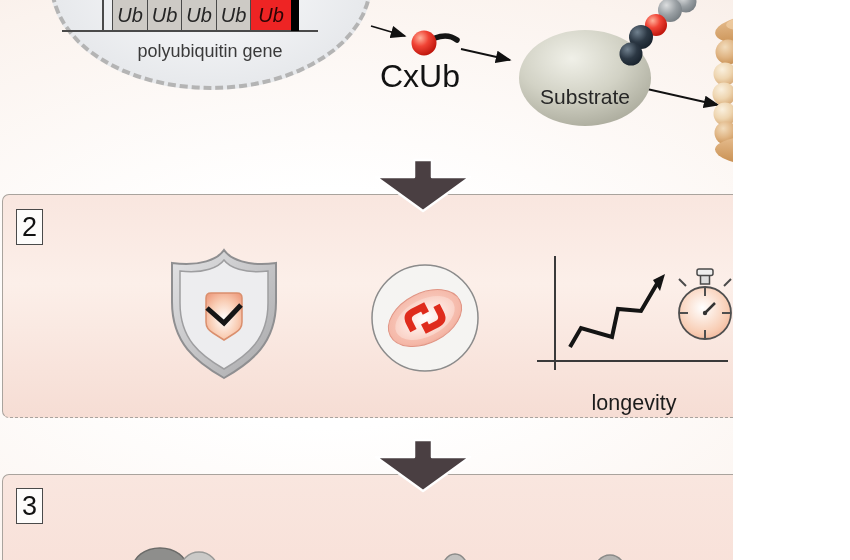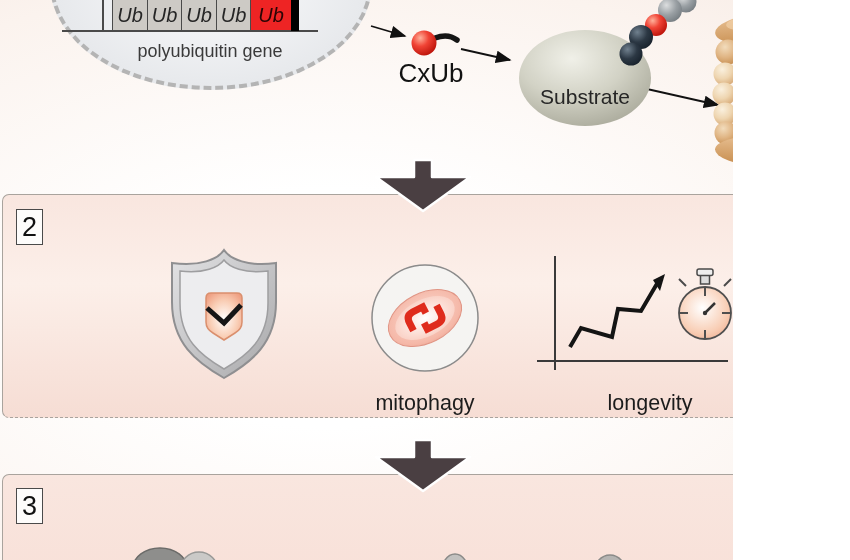"CxUb" .cxub-label { font-size: 26px -> 32px; left: 431px -> 420px }
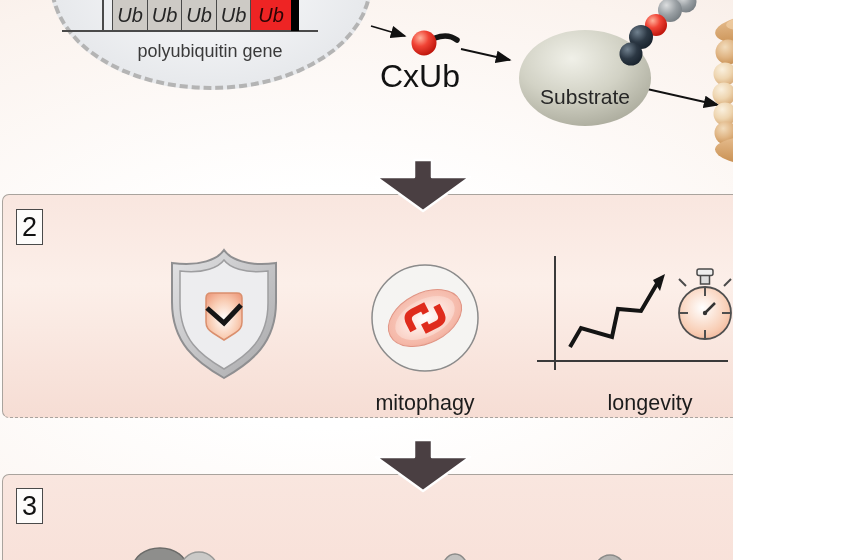"mitophagy" div.caption { html: <div>mitophagy</div> -> none }
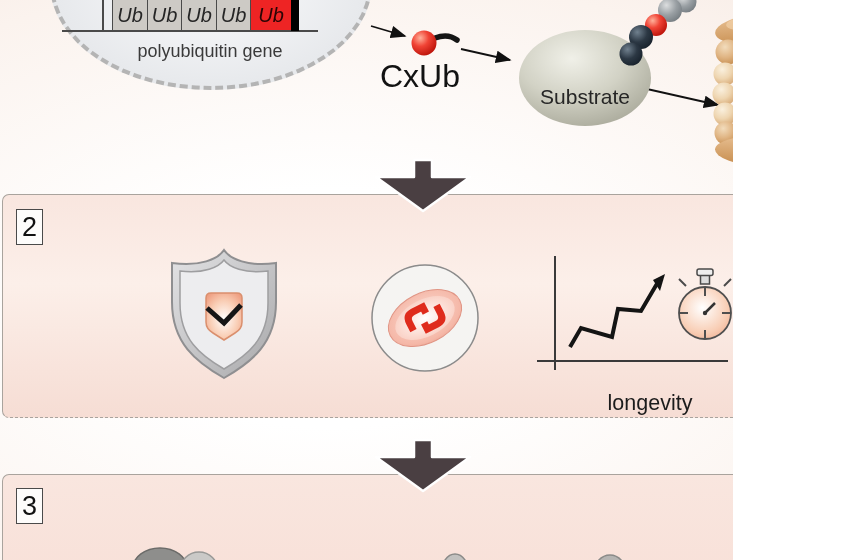"longevity" div.caption { margin-left: 16px -> none }
